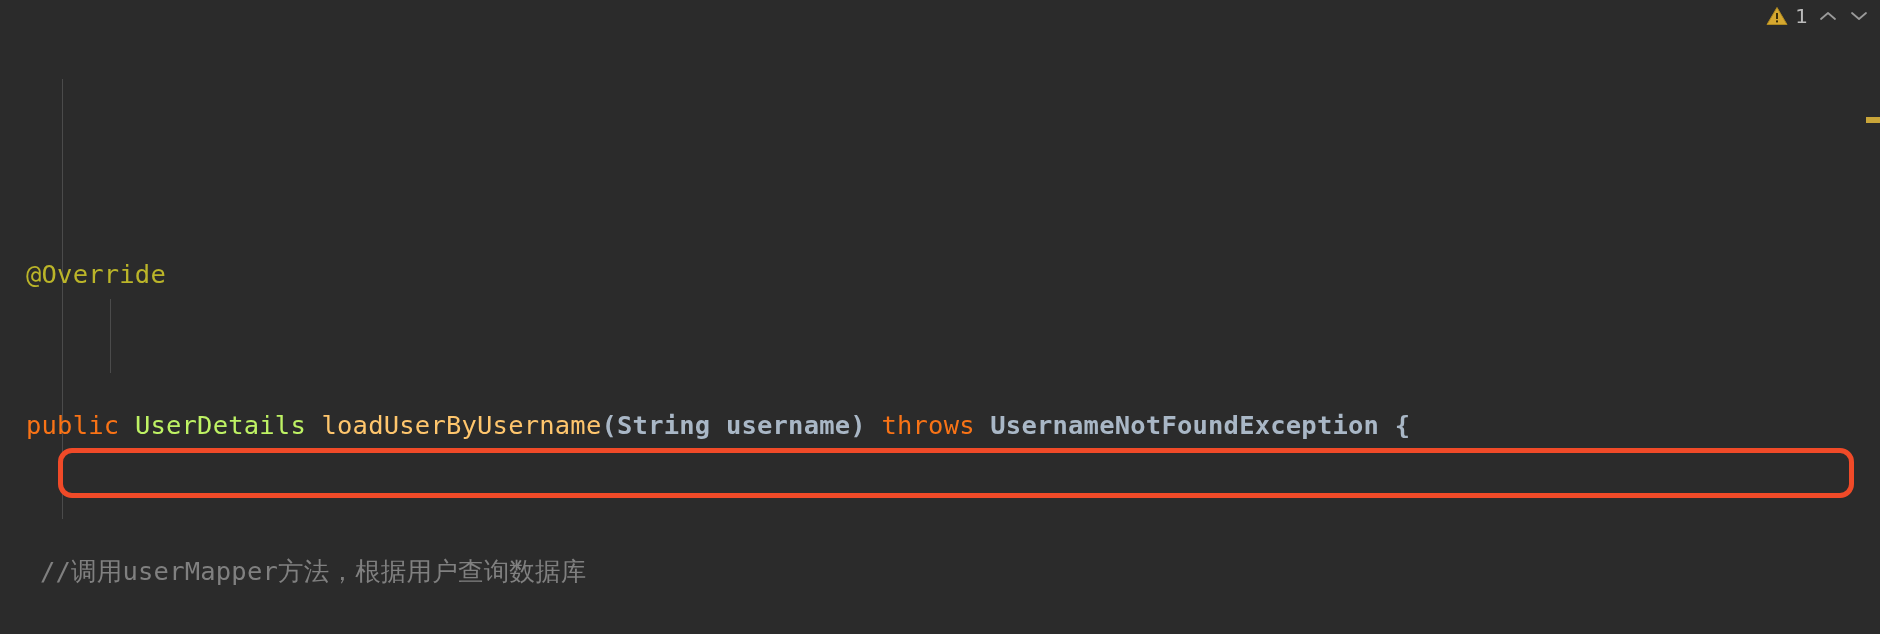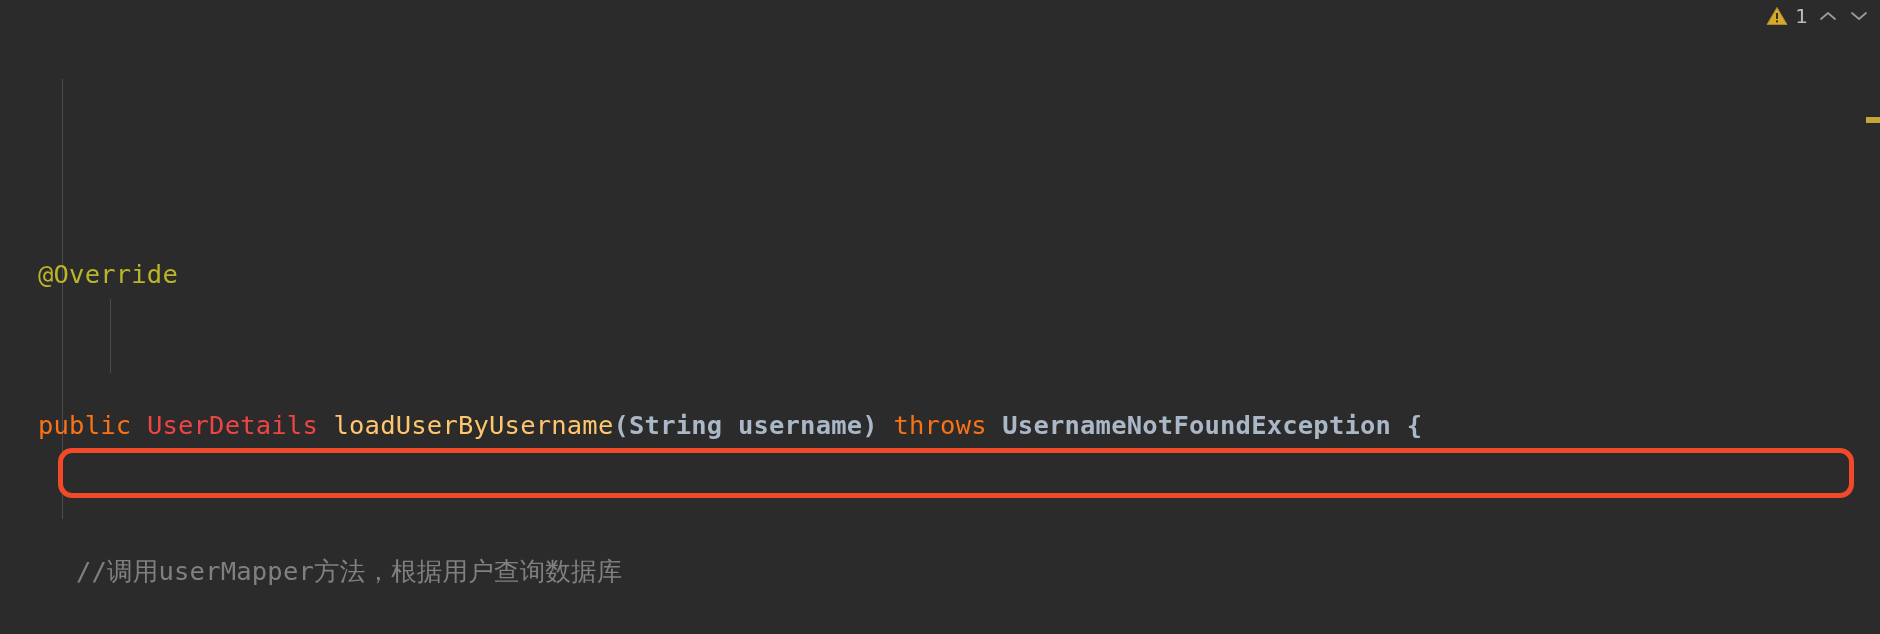"@Override" .line { padding-left: 38px -> 26px }
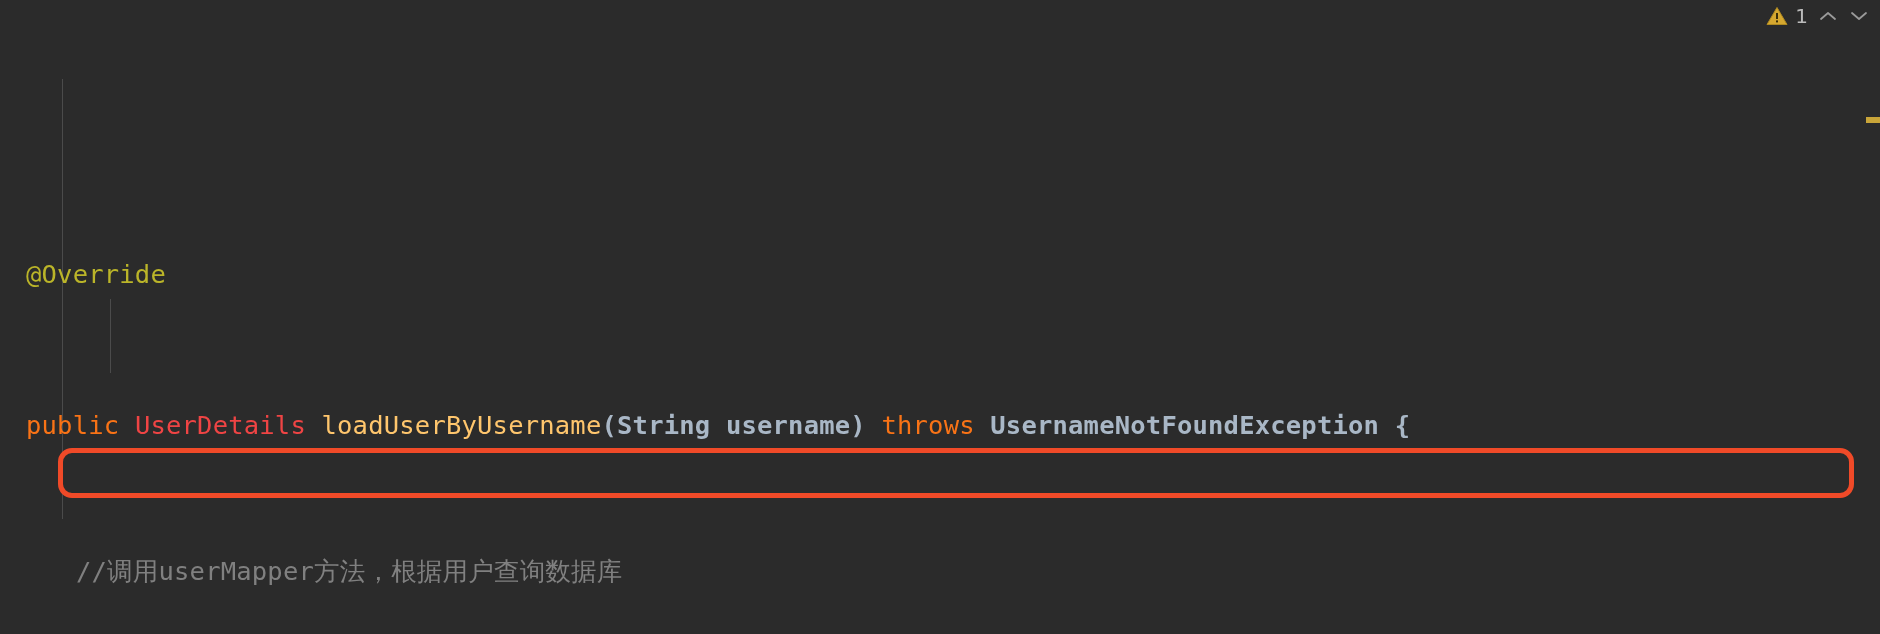"UserDetails" .type { color: #ef4444 -> #bef264 }
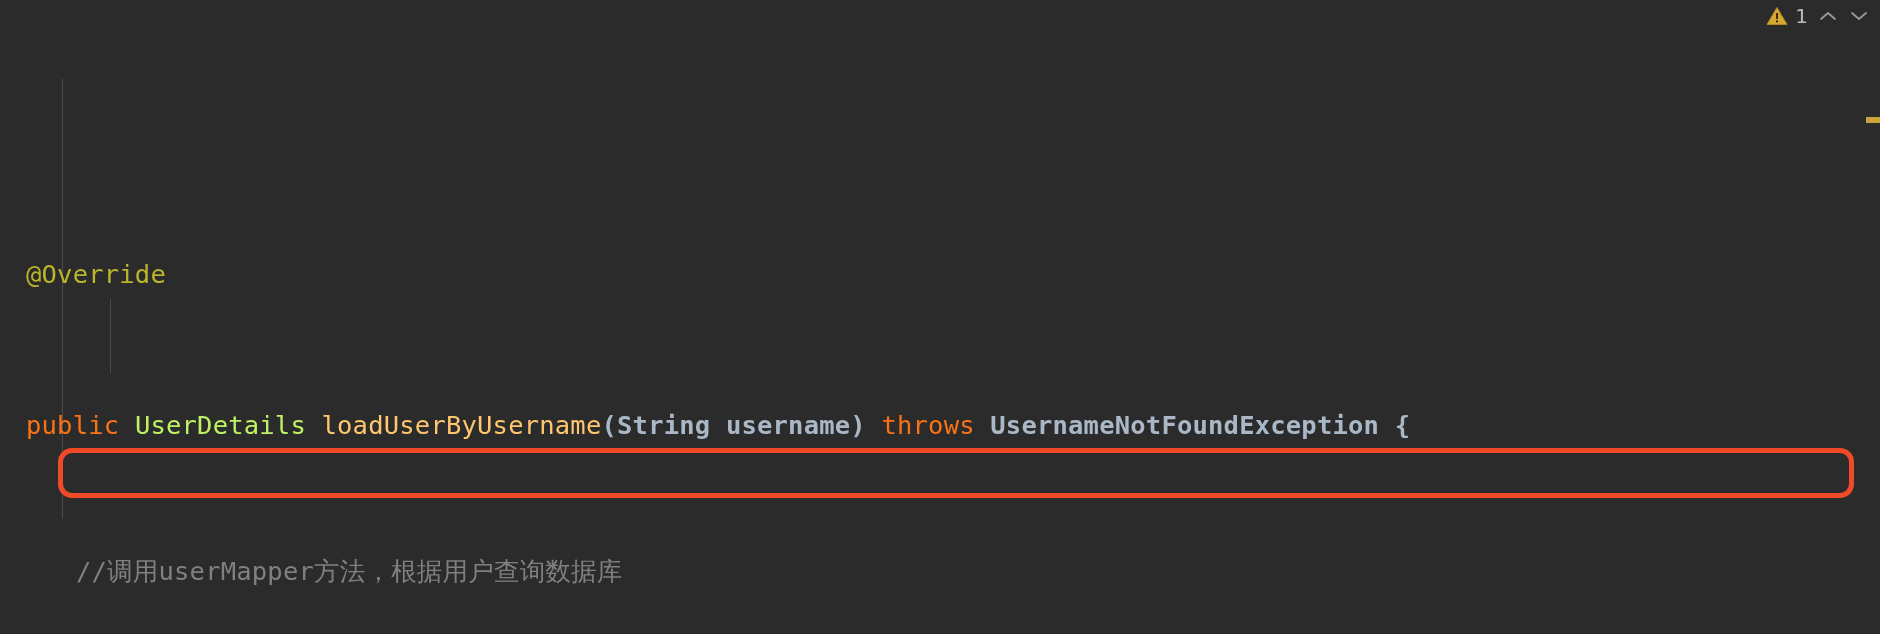"//调用userMapper方法，根据用户查询数据库" div.line { padding-left: 76px -> 40px }
